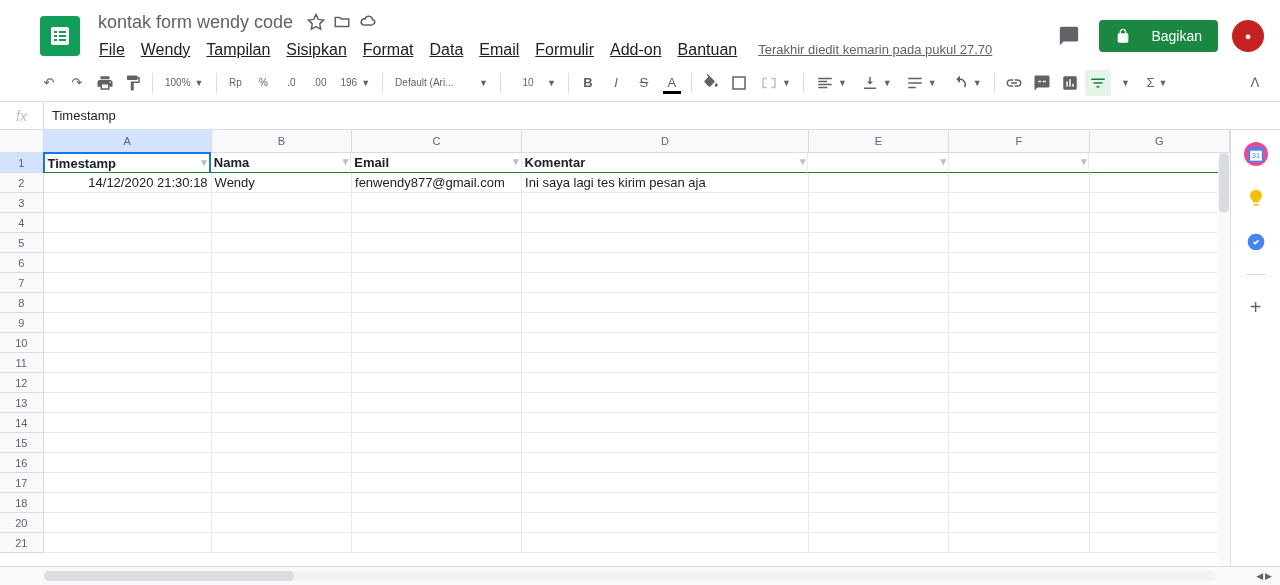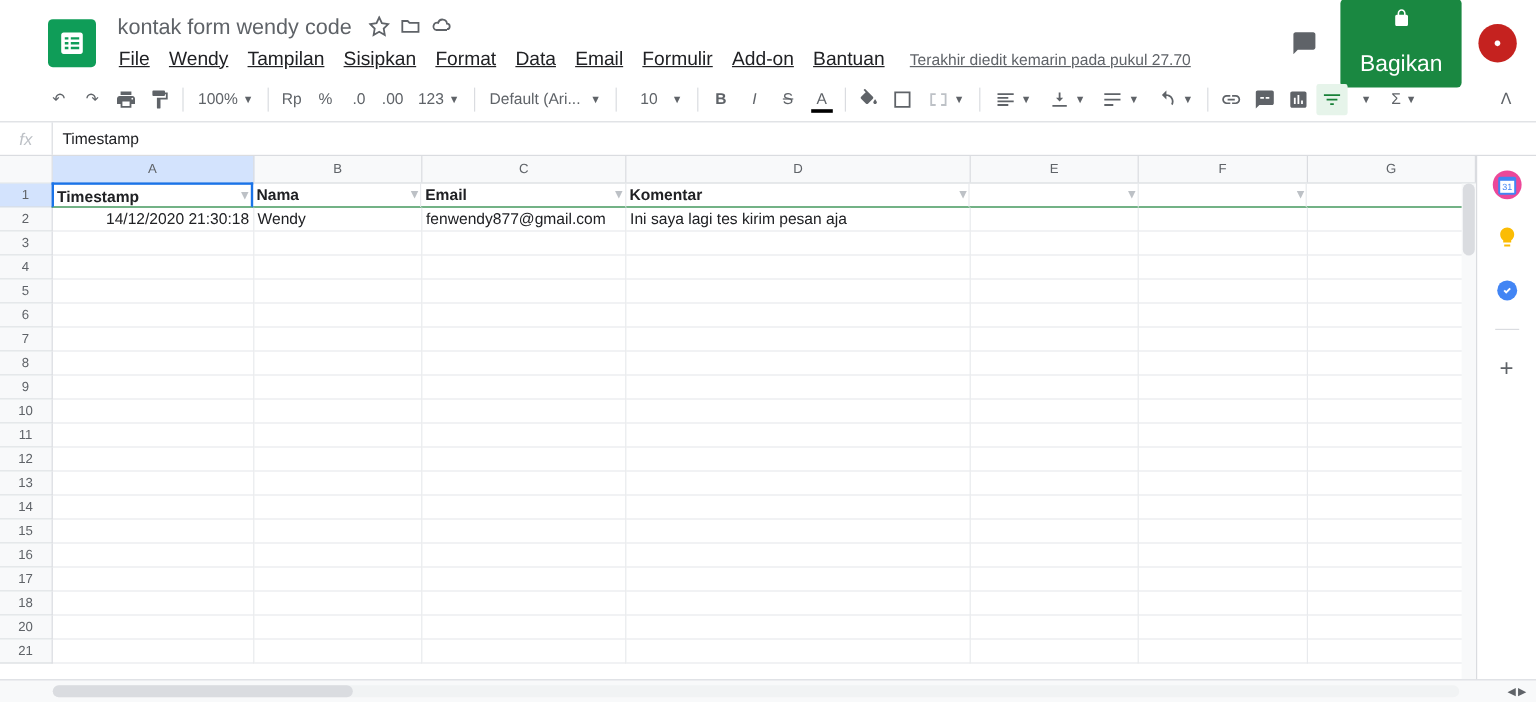"Bagikan" .share-btn { flex-direction: column -> none; font-size: 19px -> 14px }
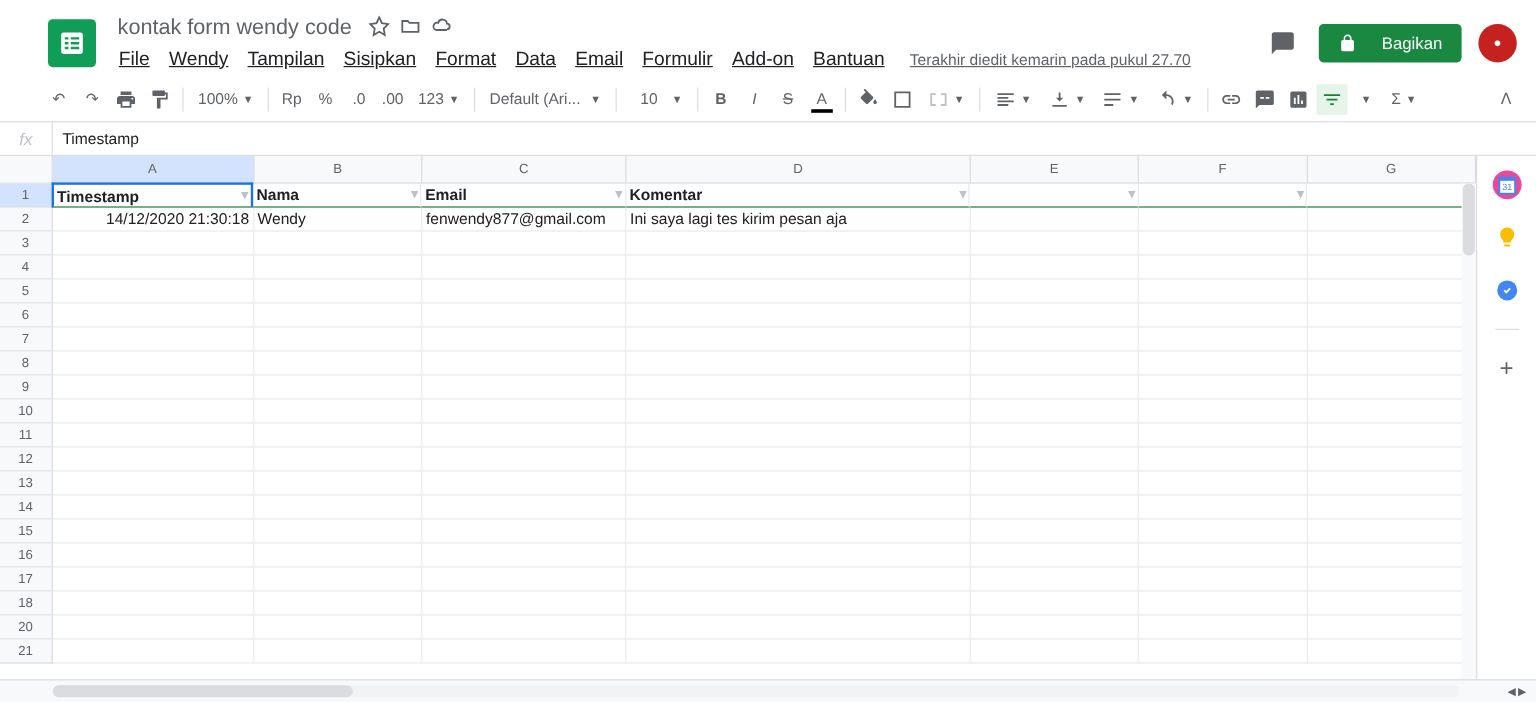"100%" .tb-text { font-size: 13px -> 10px }
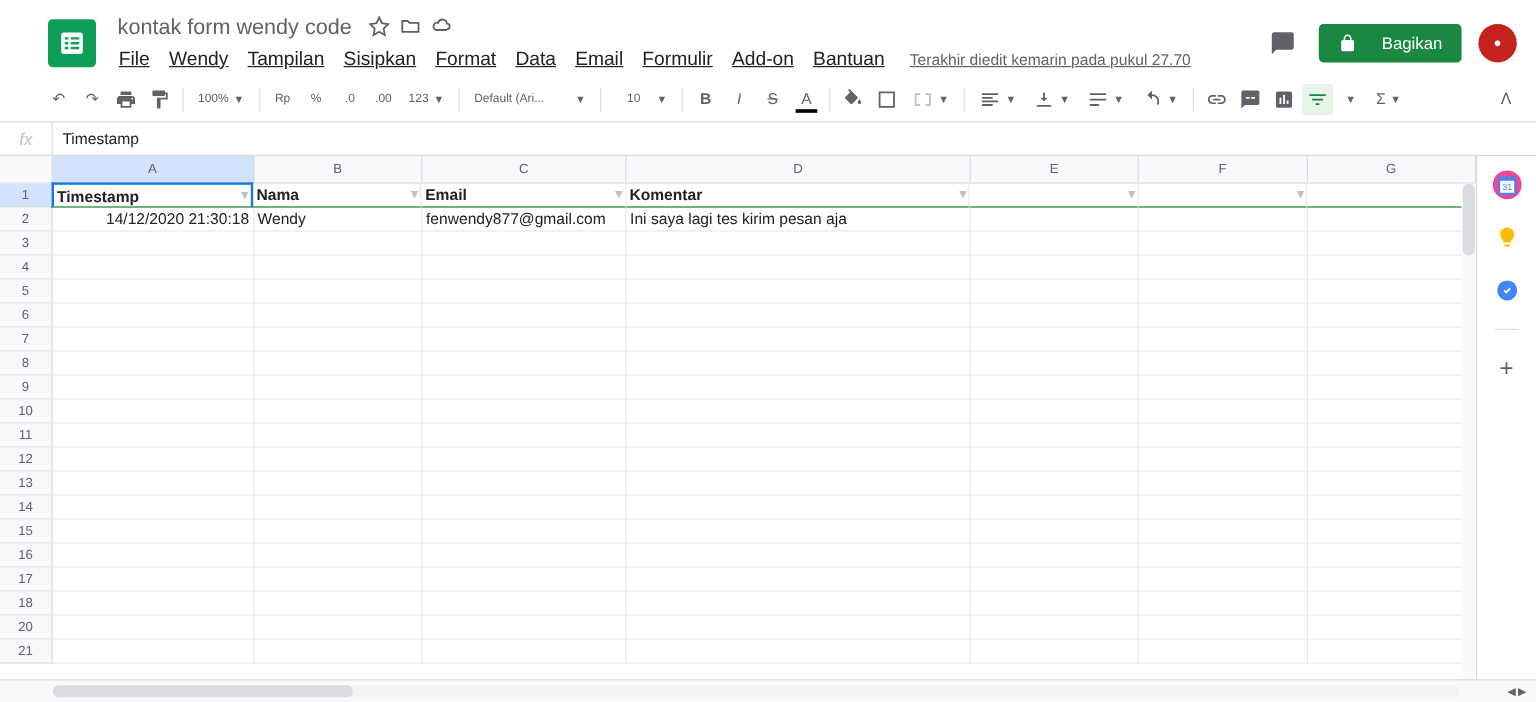"123" span.tb-text { text: 123 -> 196 }
